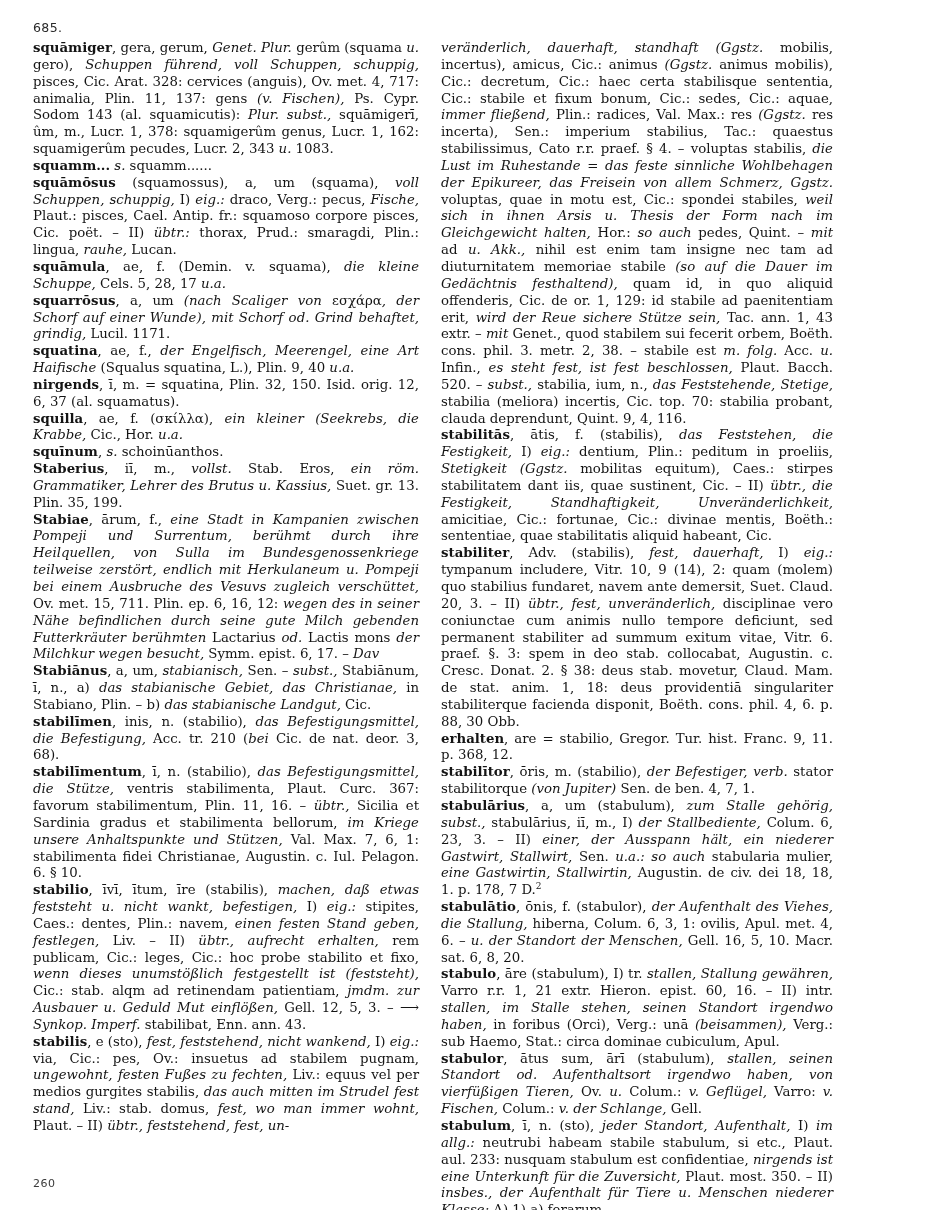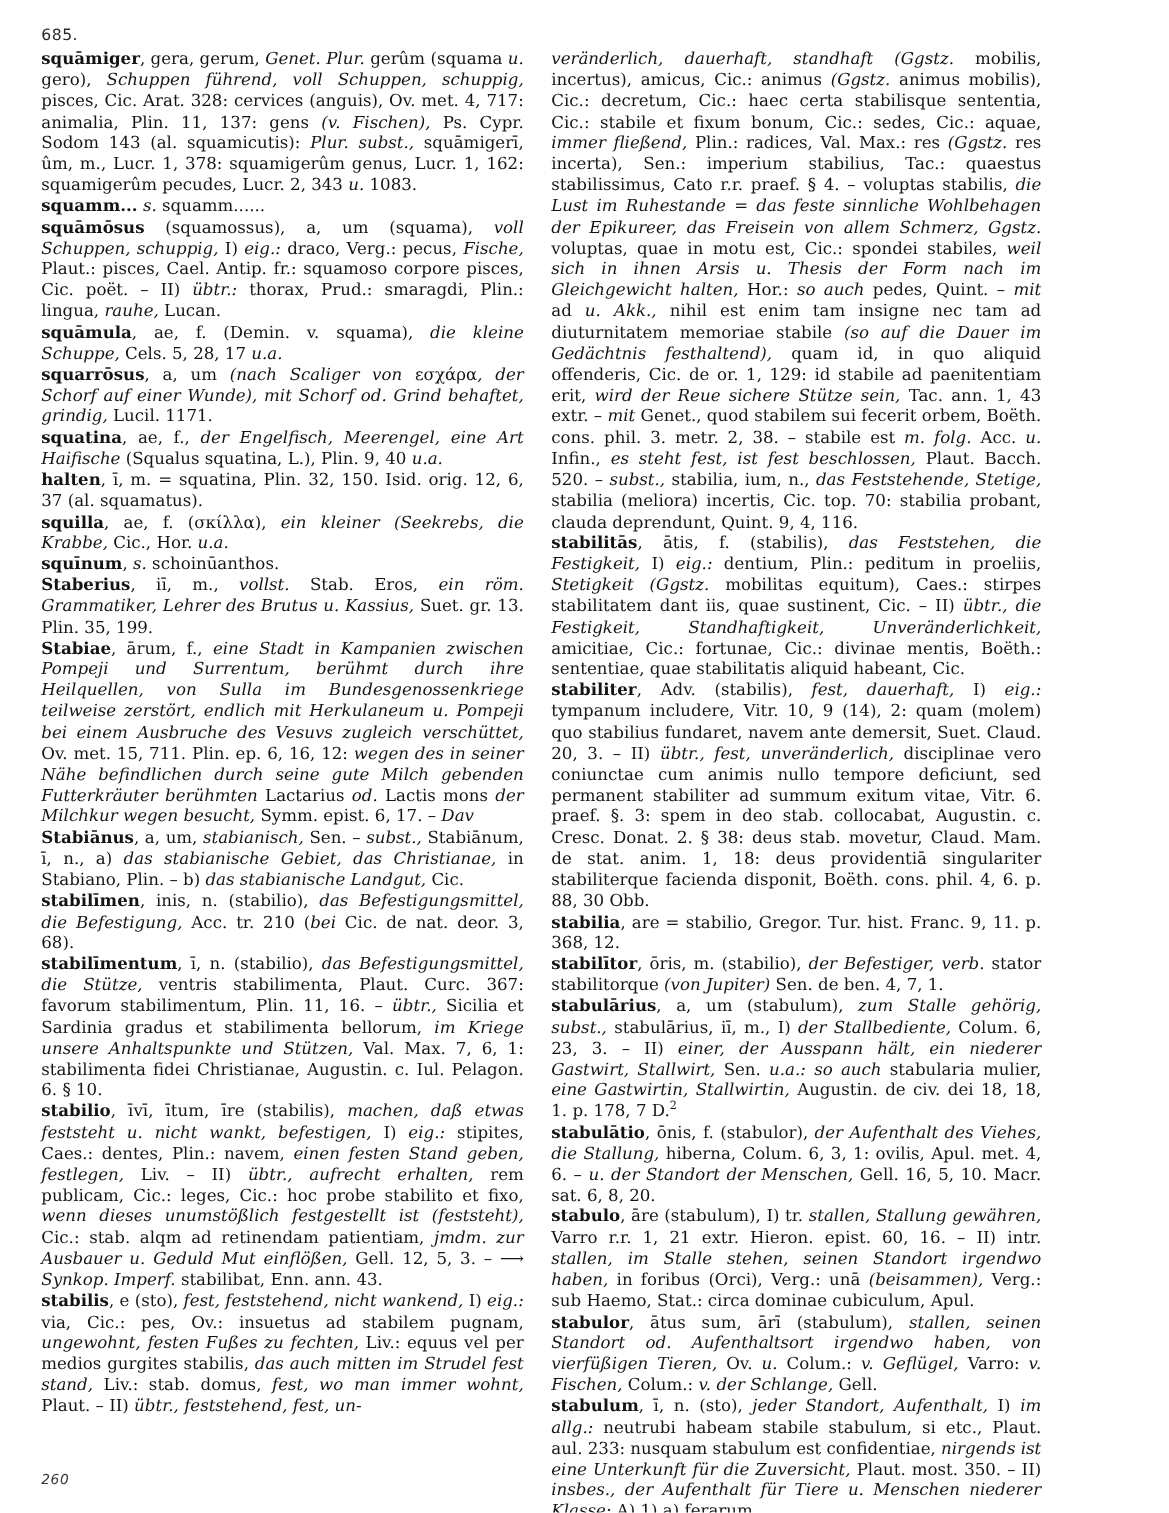"halten" span.hw { text: halten -> nirgends }
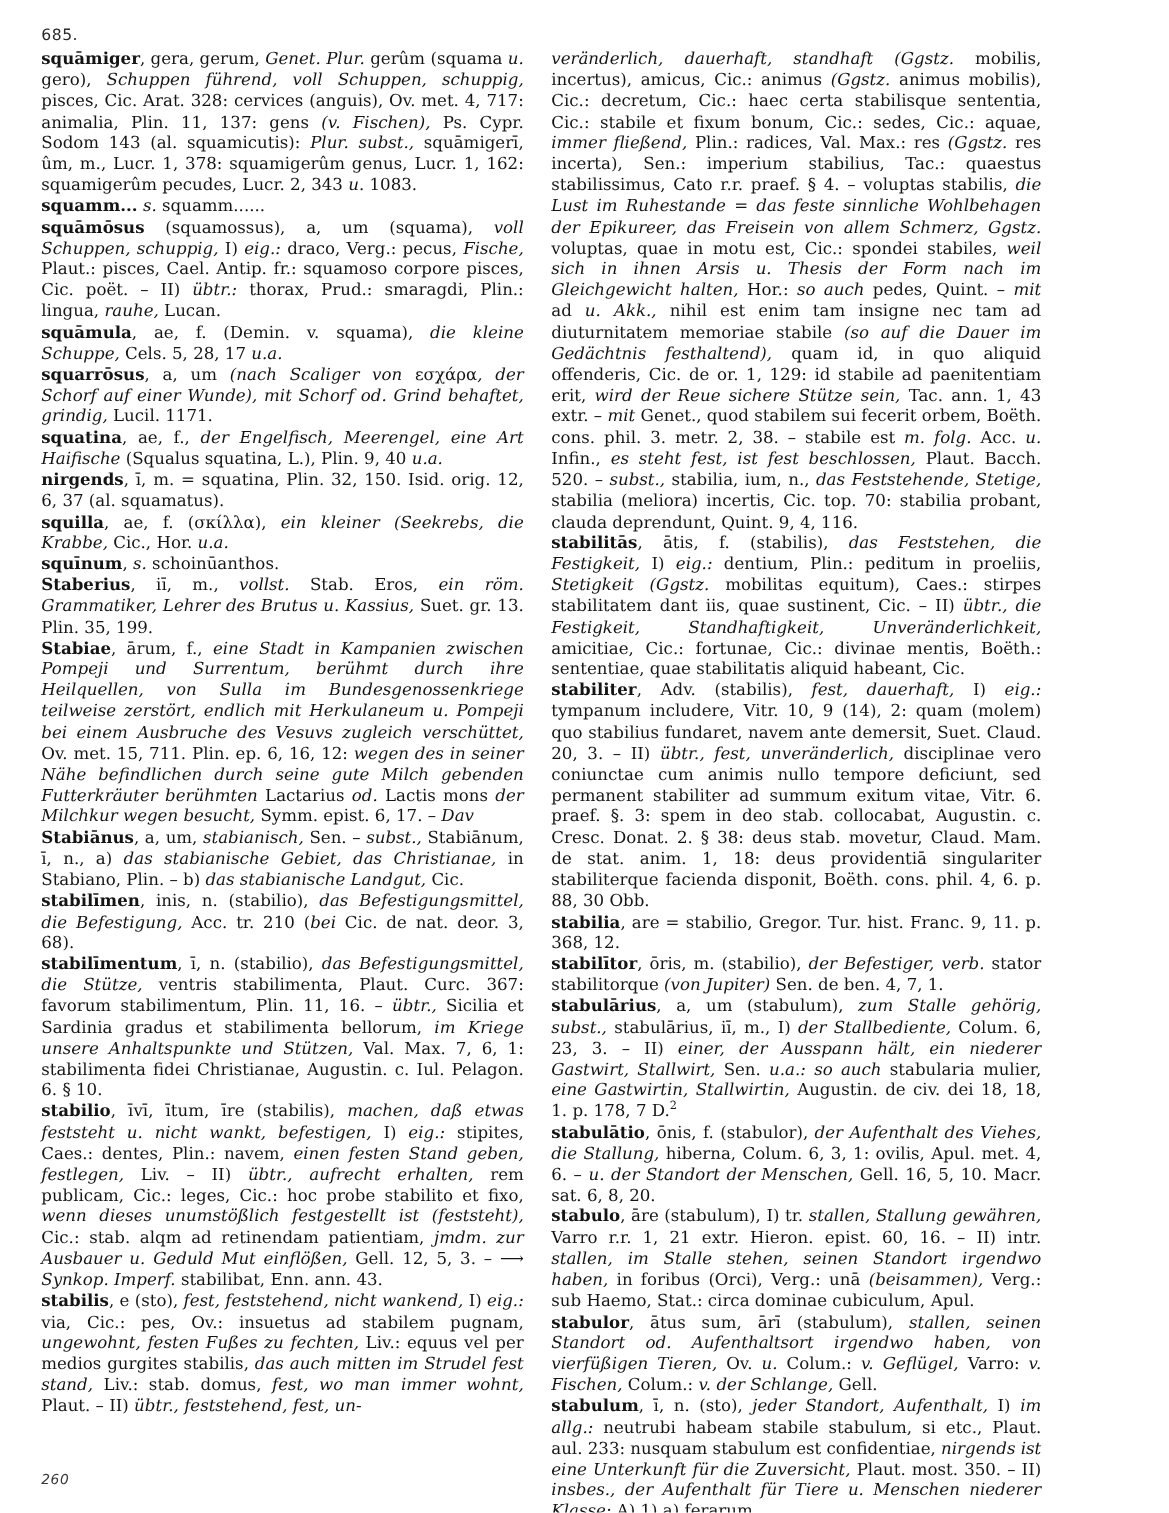"stabilia" span.hw { text: stabilia -> erhalten }
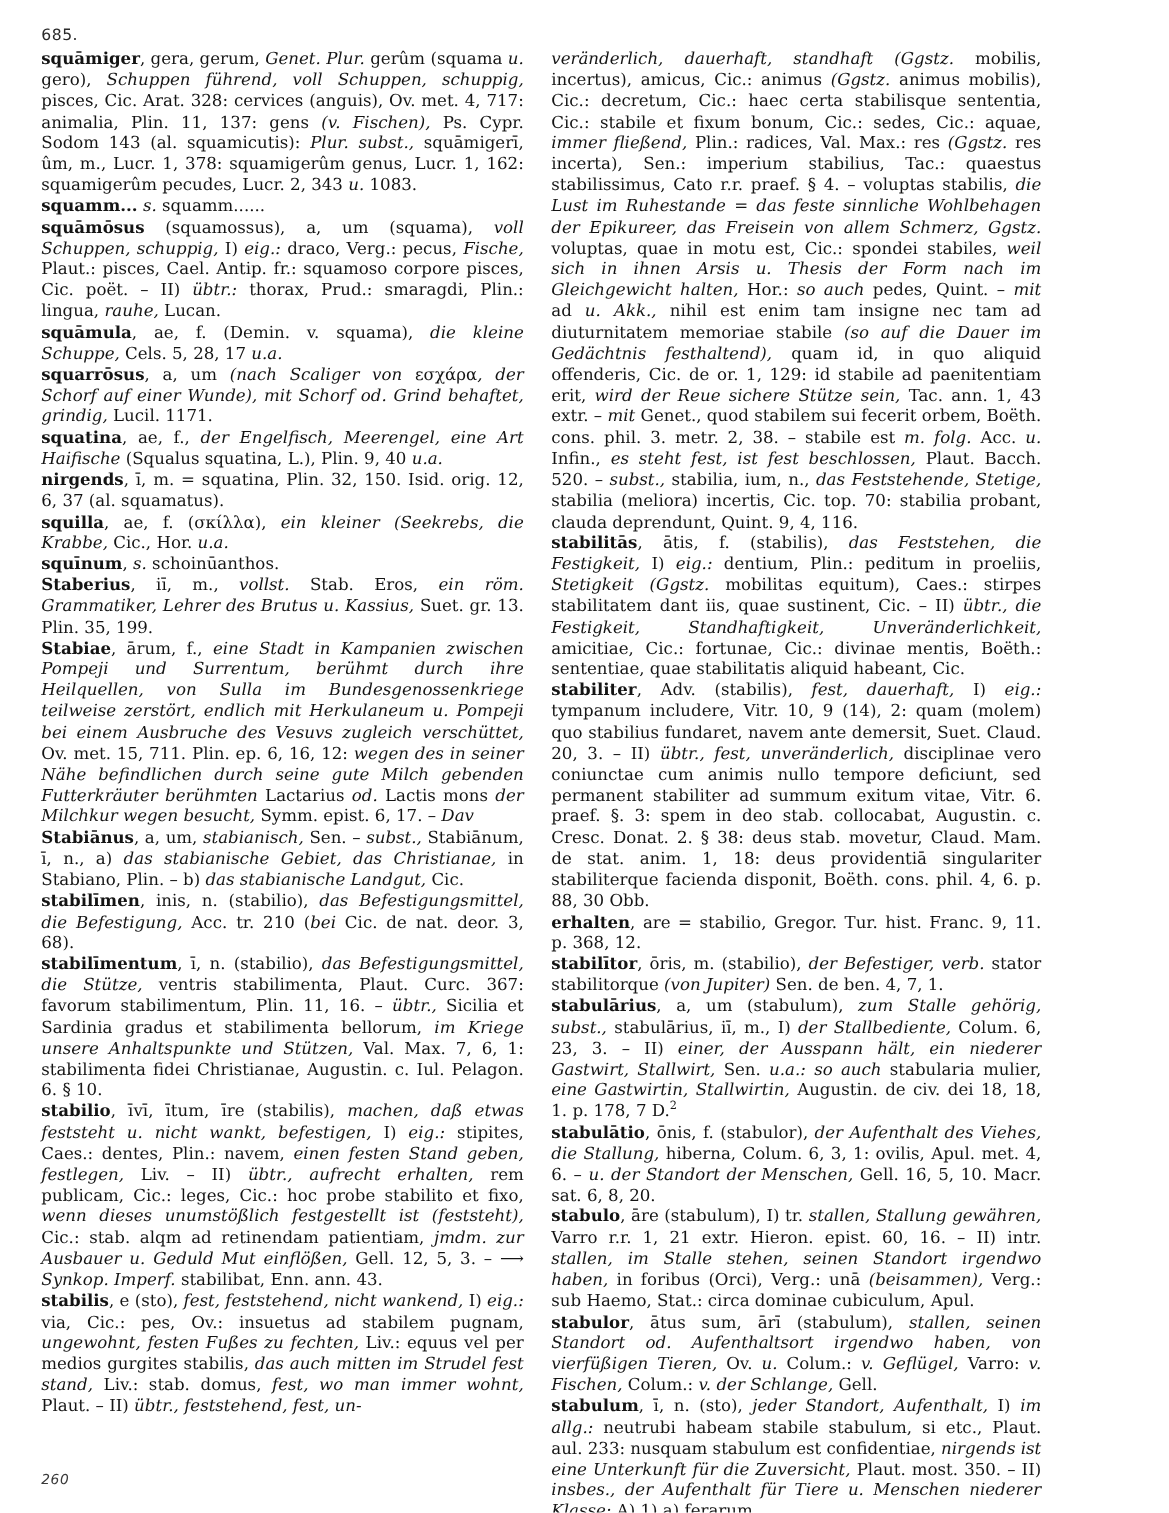"260" .folio-bottom { font-style: italic -> none }
